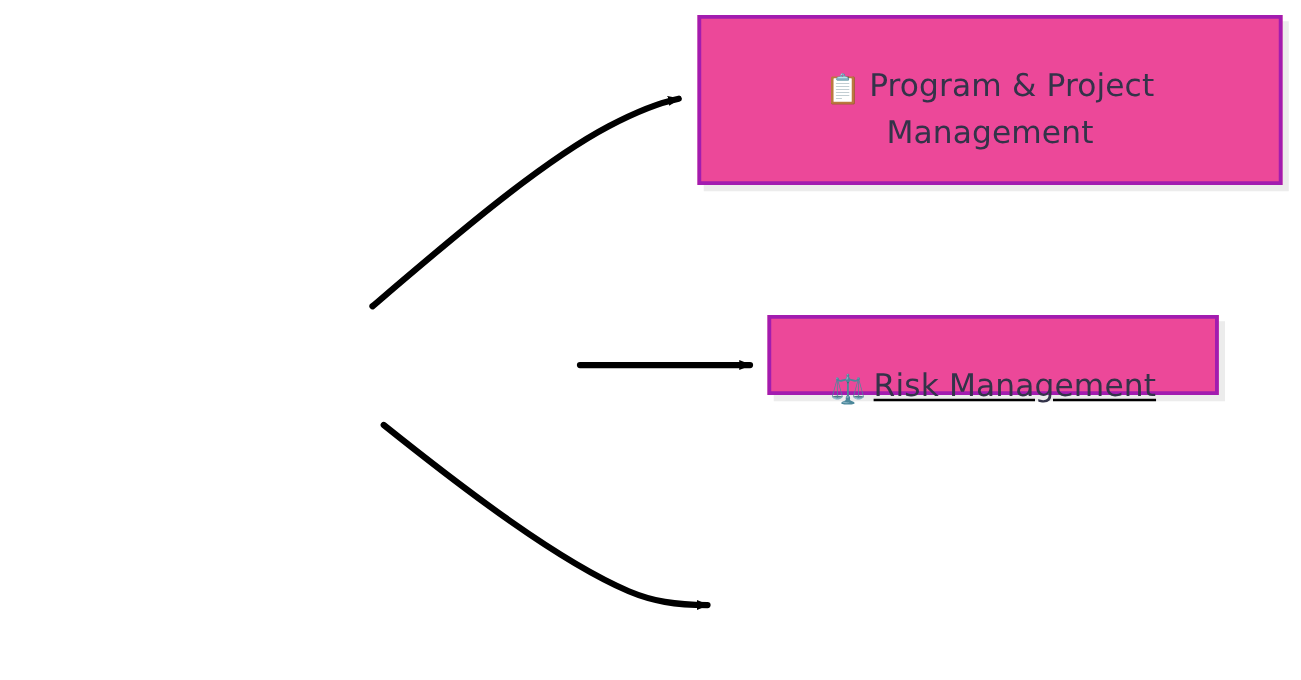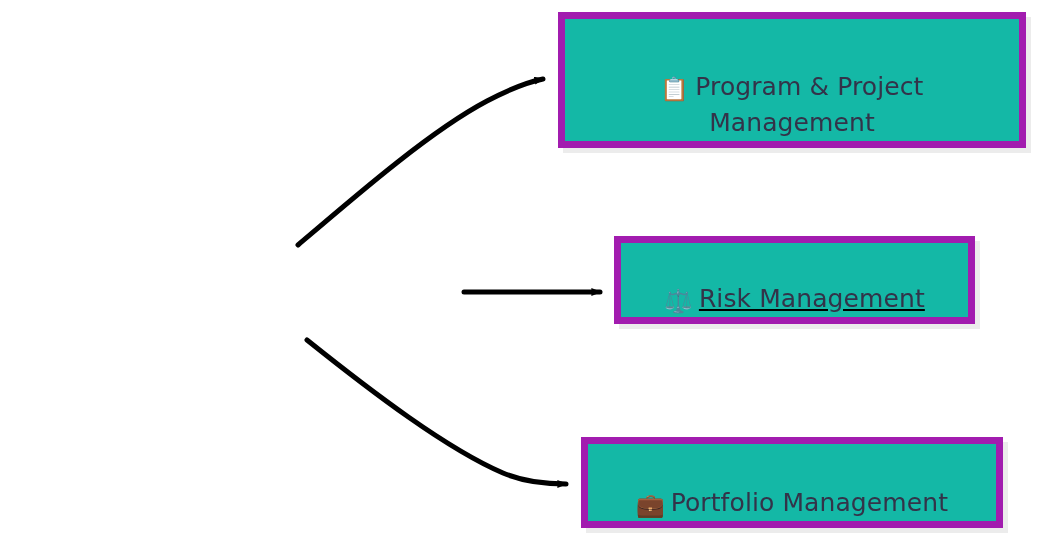"📋 Program & Project" .node { align-items: flex-end -> flex-start; background: #14b8a6 -> #ec4899; border: 7px solid #a21caf -> 3px solid #a21caf }
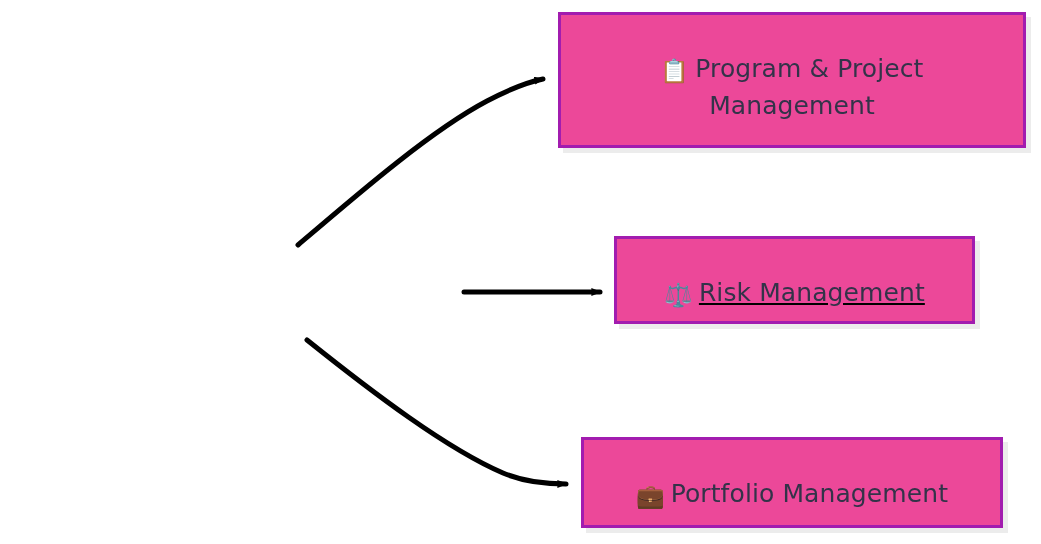"⚖️ Risk Management" #node-risk { height: 88px -> 64px; top: 236px -> 252px }
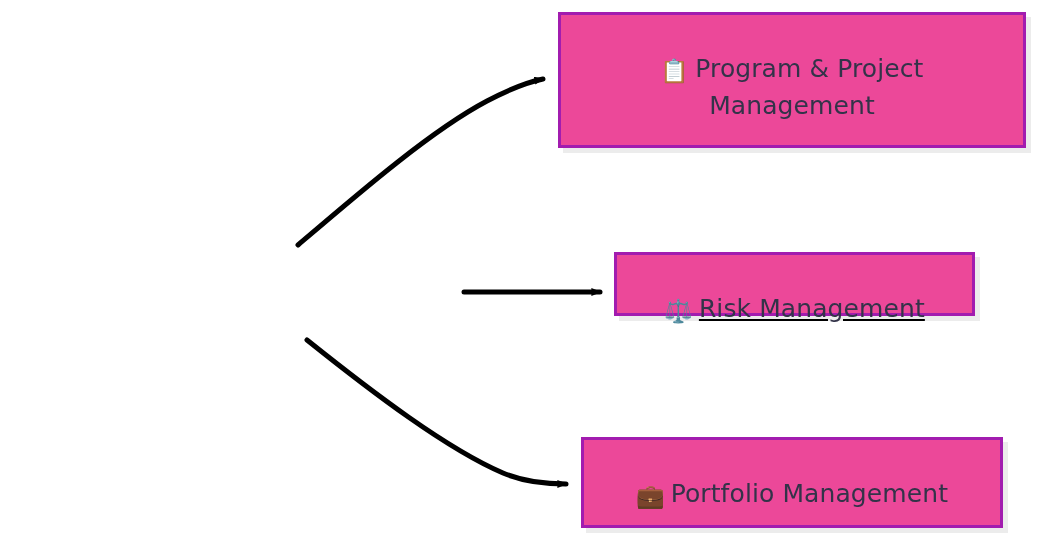"💼 Portfolio Management" div.node { html: <div> <div> <span>💼</span><span>Portfolio Management</span> </div> </div> -> none }
